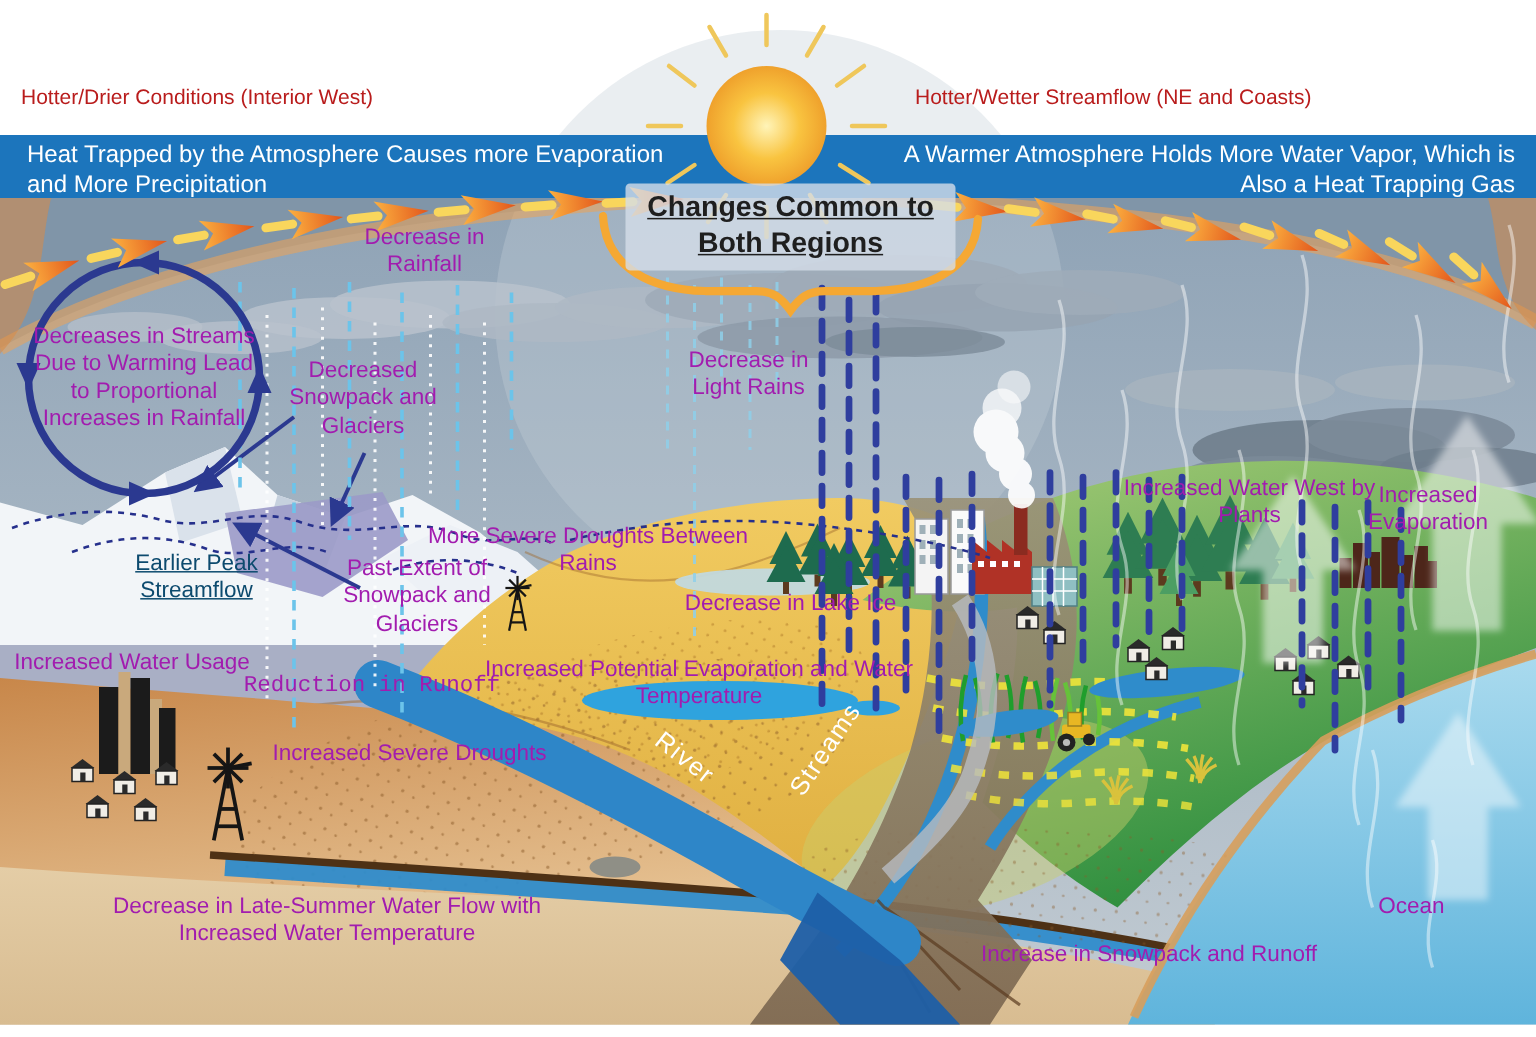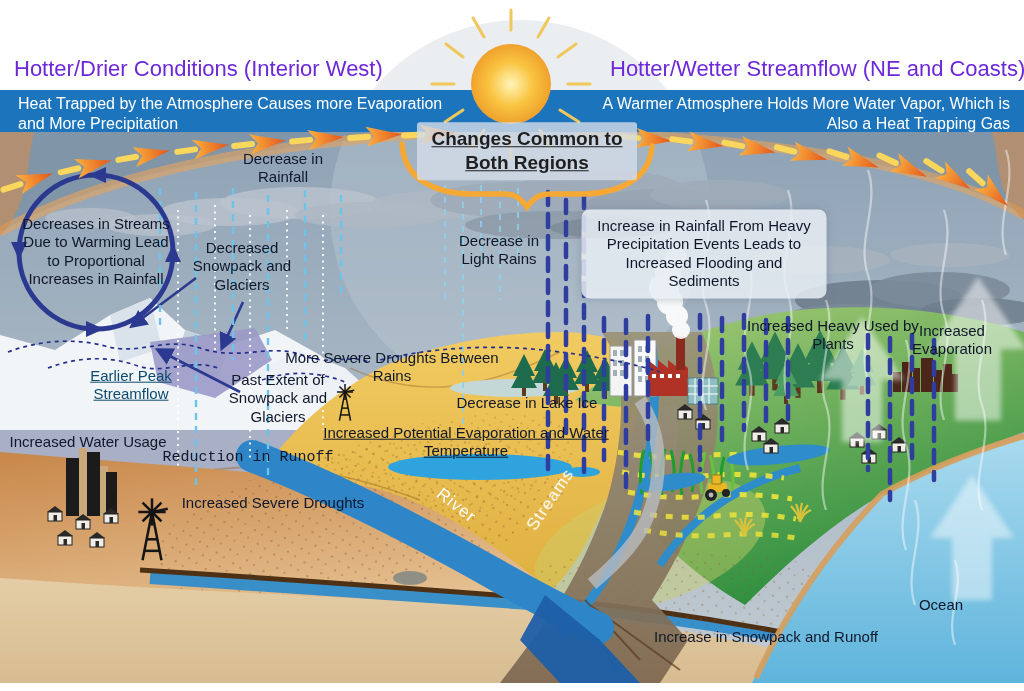"Hotter/Drier Conditions (Interior West)" .title { color: #6d28d9 -> #b91c1c; font-size: 22px -> 14px }
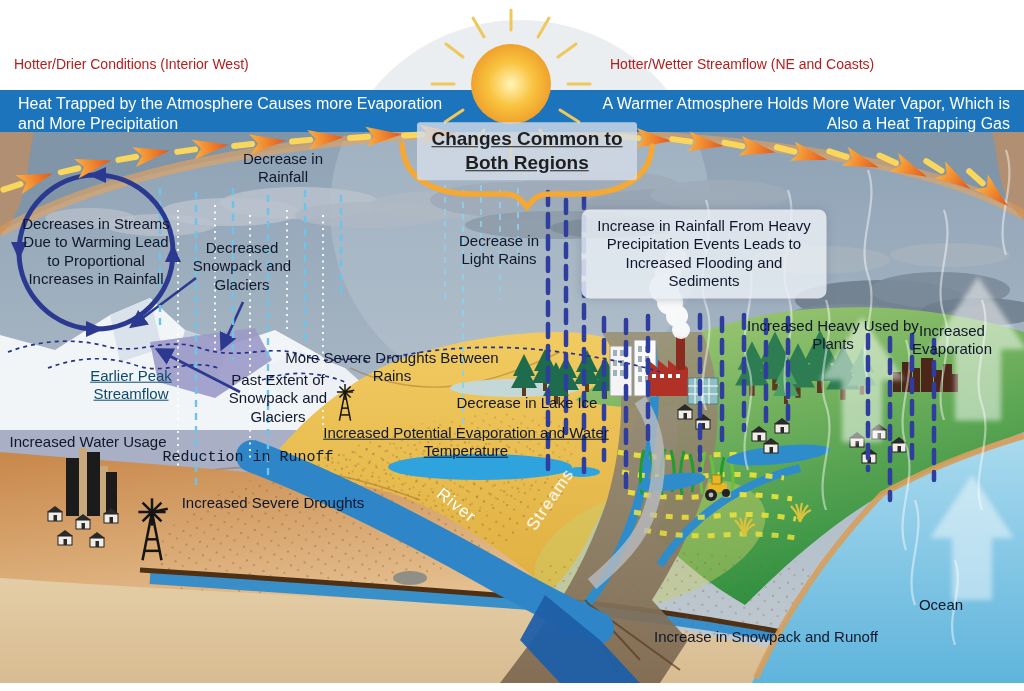"Decrease in Rainfall" .lbl { color: #0f172a -> #a21caf }
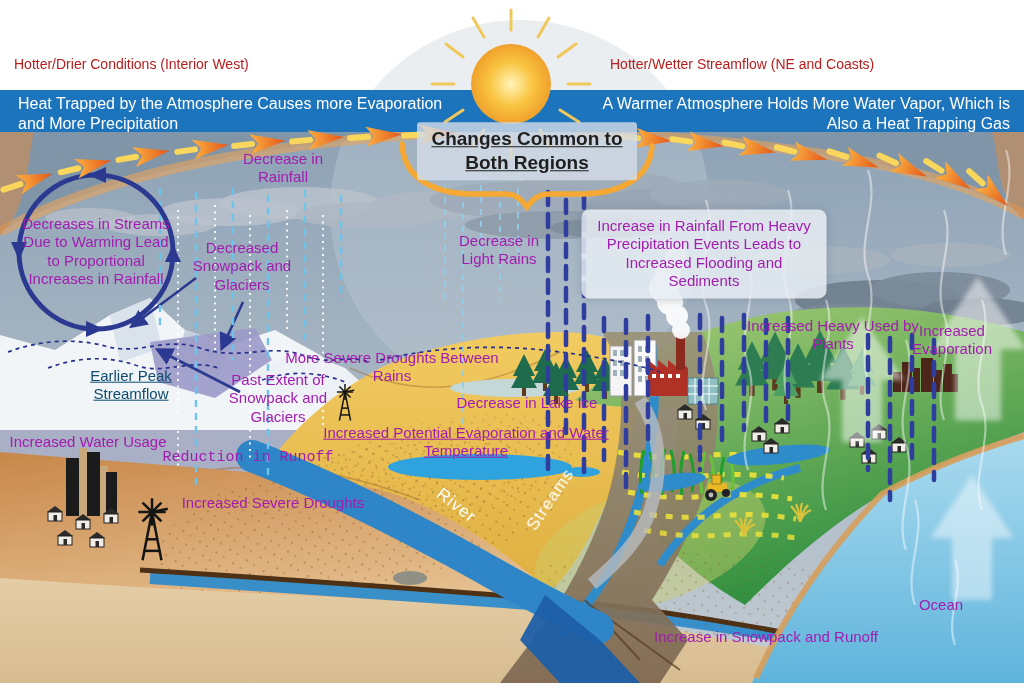"Increase in Rainfall From Heavy" div.lbl { html: <div>Increase in Rainfall From Heavy Precipitation Events Leads to Increased Flooding and Sediments</div> -> none }
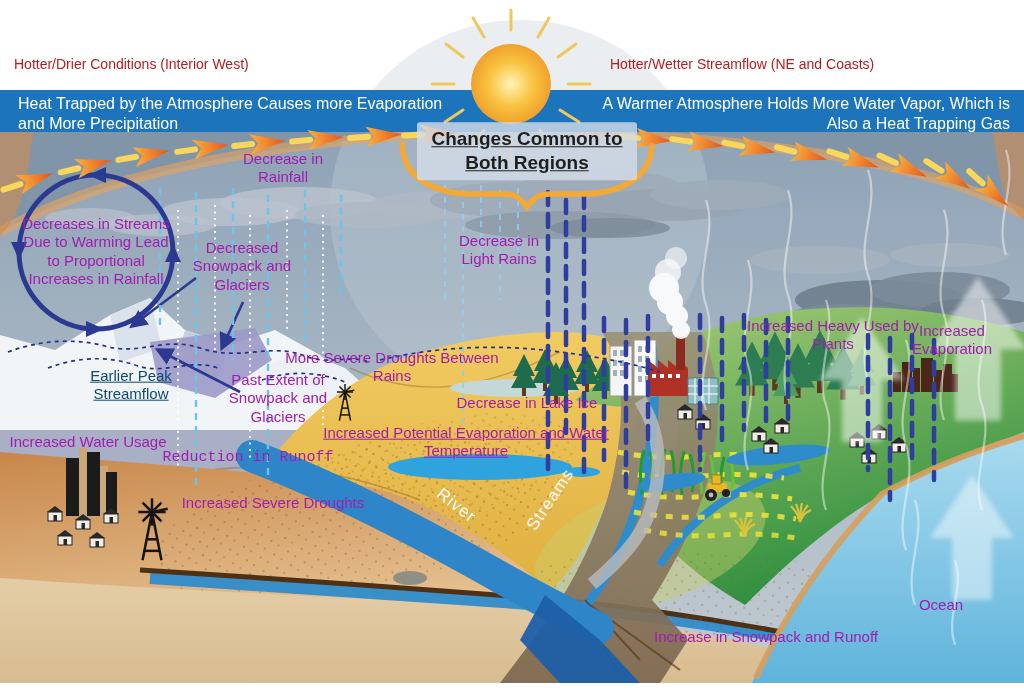"Increased Heavy Used by Plants" div.lbl { text: Heavy Used -> Water West }
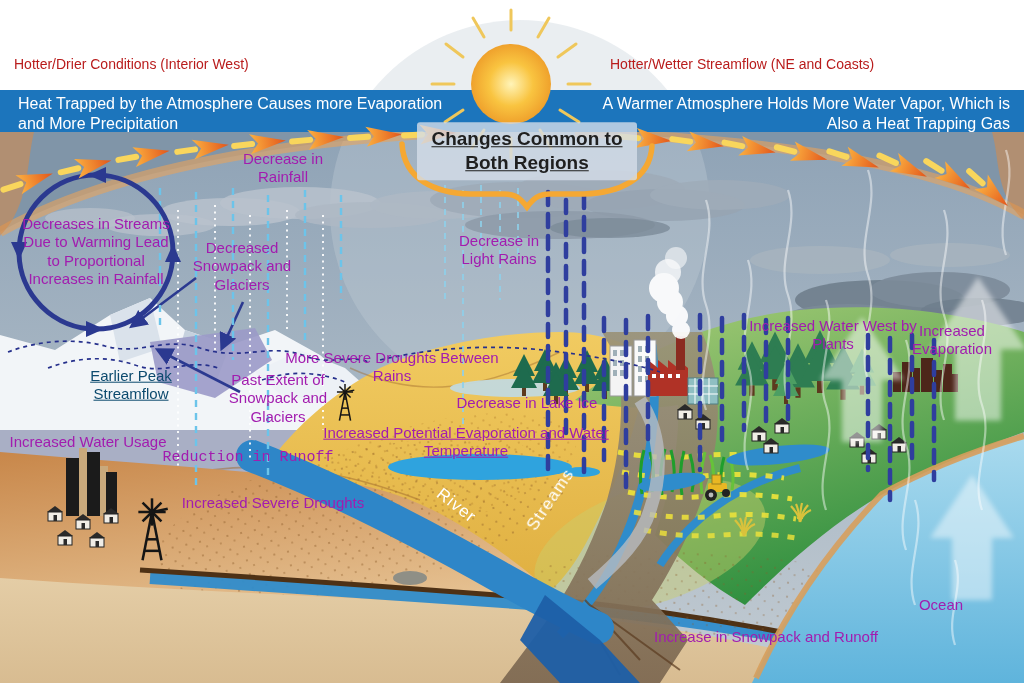"Increased Potential Evaporation and" div.lbl { text-decoration: underline -> none; top: 442px -> 456px }
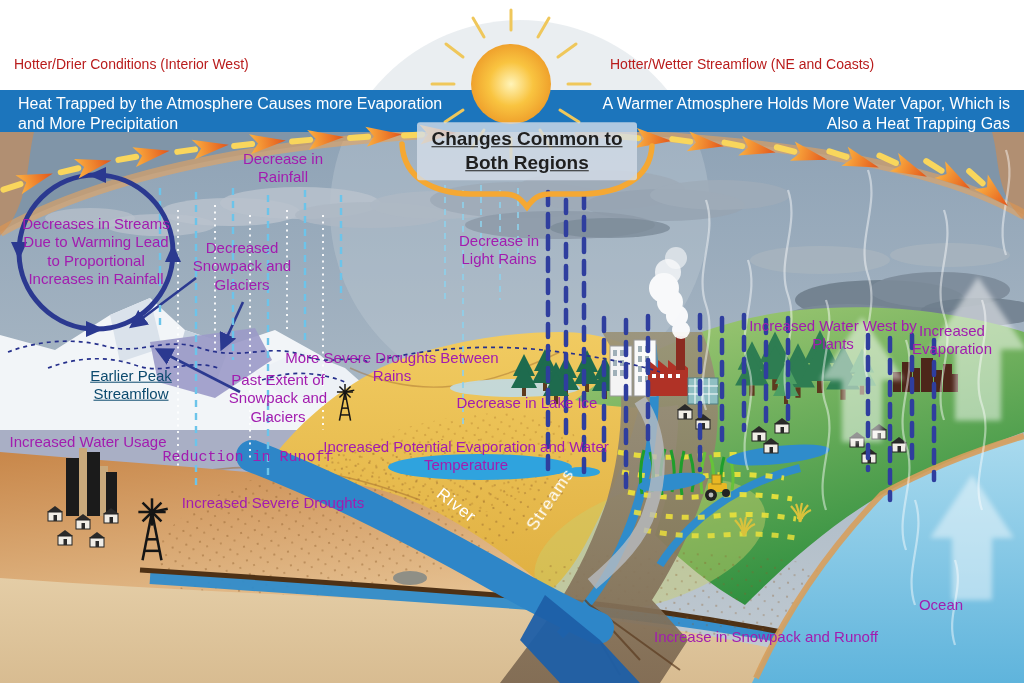"Decrease in Late-Summer Water Flow" div.lbl { html: none -> <div>Decrease in Late-Summer Water Flow with Increased Water Temperature</div> }
